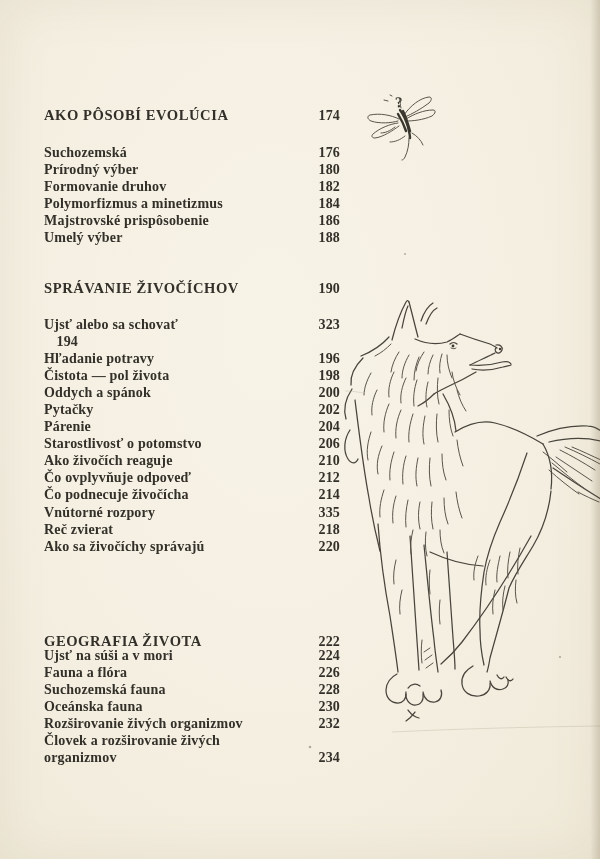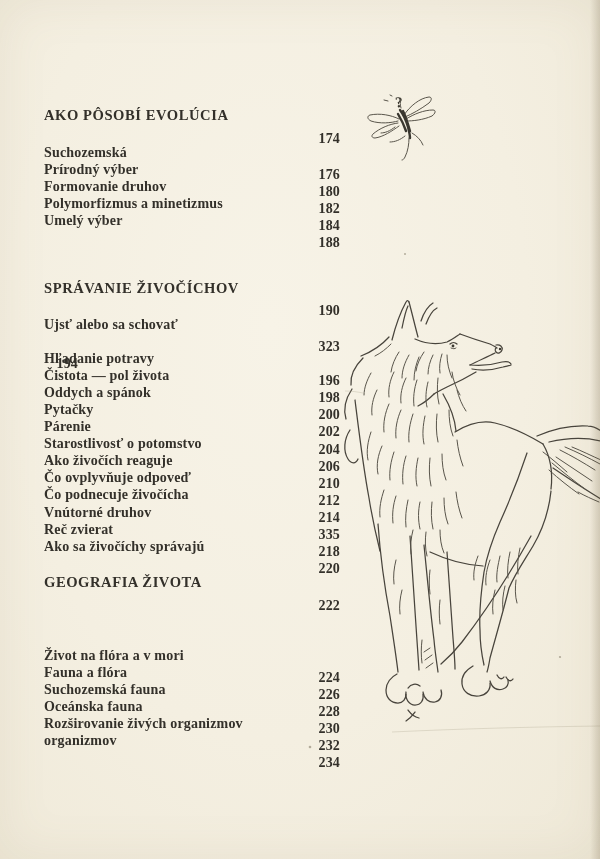"AKO PÔSOBÍ EVOLÚCIA" .row { align-items: center -> flex-end }
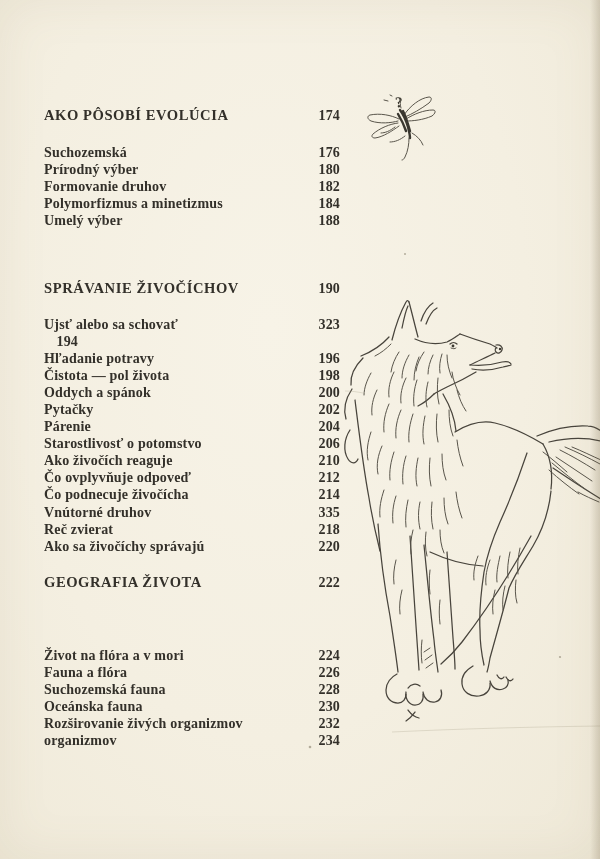"Majstrovské prispôsobenie" div.row { html: none -> <div> <span>Majstrovské prispôsobenie</span> <span>186</span> </div> }
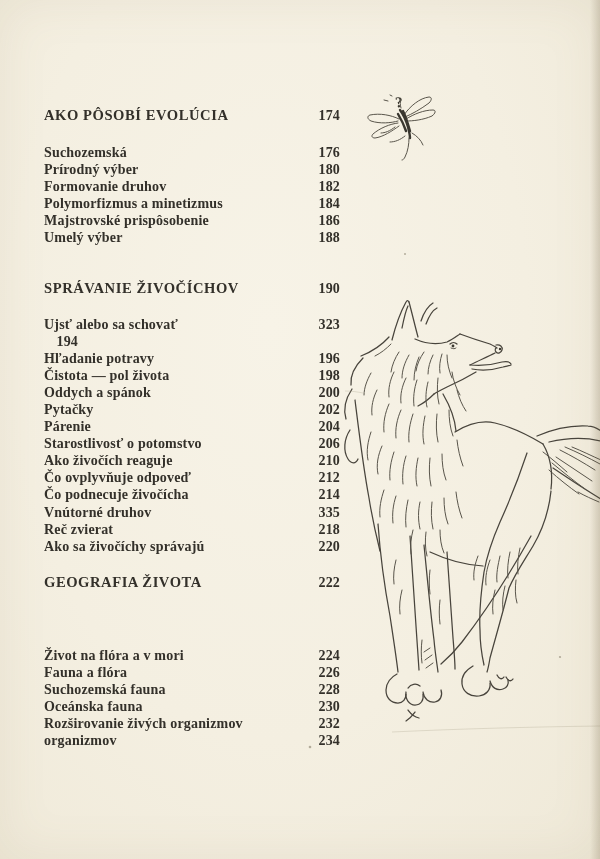"Vnútorné druhov" span.t { text: druhov -> rozpory }
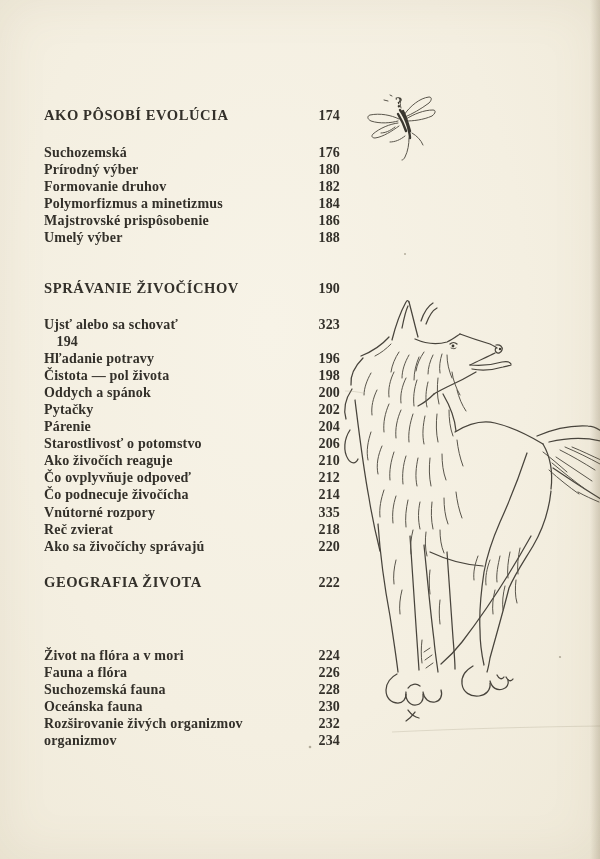"GEOGRAFIA ŽIVOTA" div.toc-section { top: 574px -> 633px }
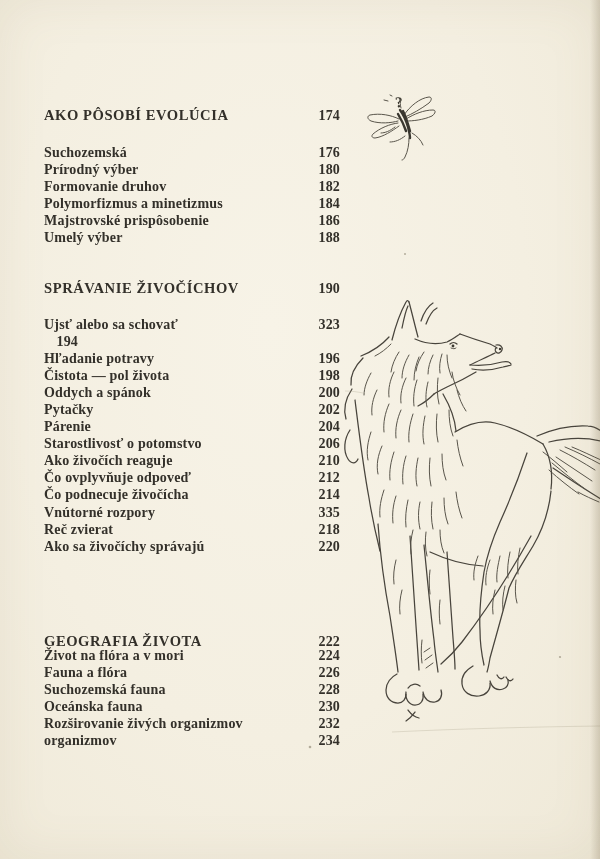"Život na flóra a v" span.t { text: Život na flóra -> Ujsť na súši }
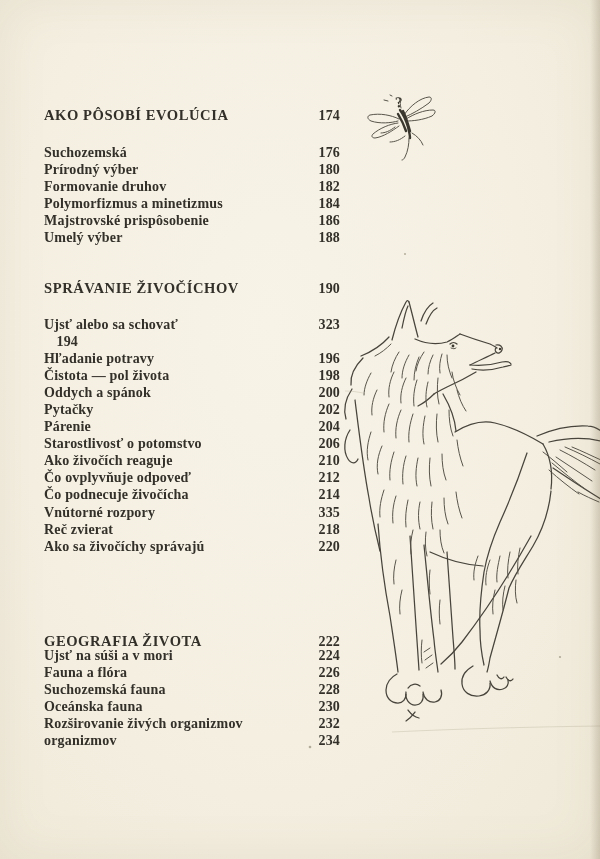"Človek a rozširovanie živých" div.row { html: none -> <div> <span>Človek a rozširovanie živých</span> <span></span> </div> }
